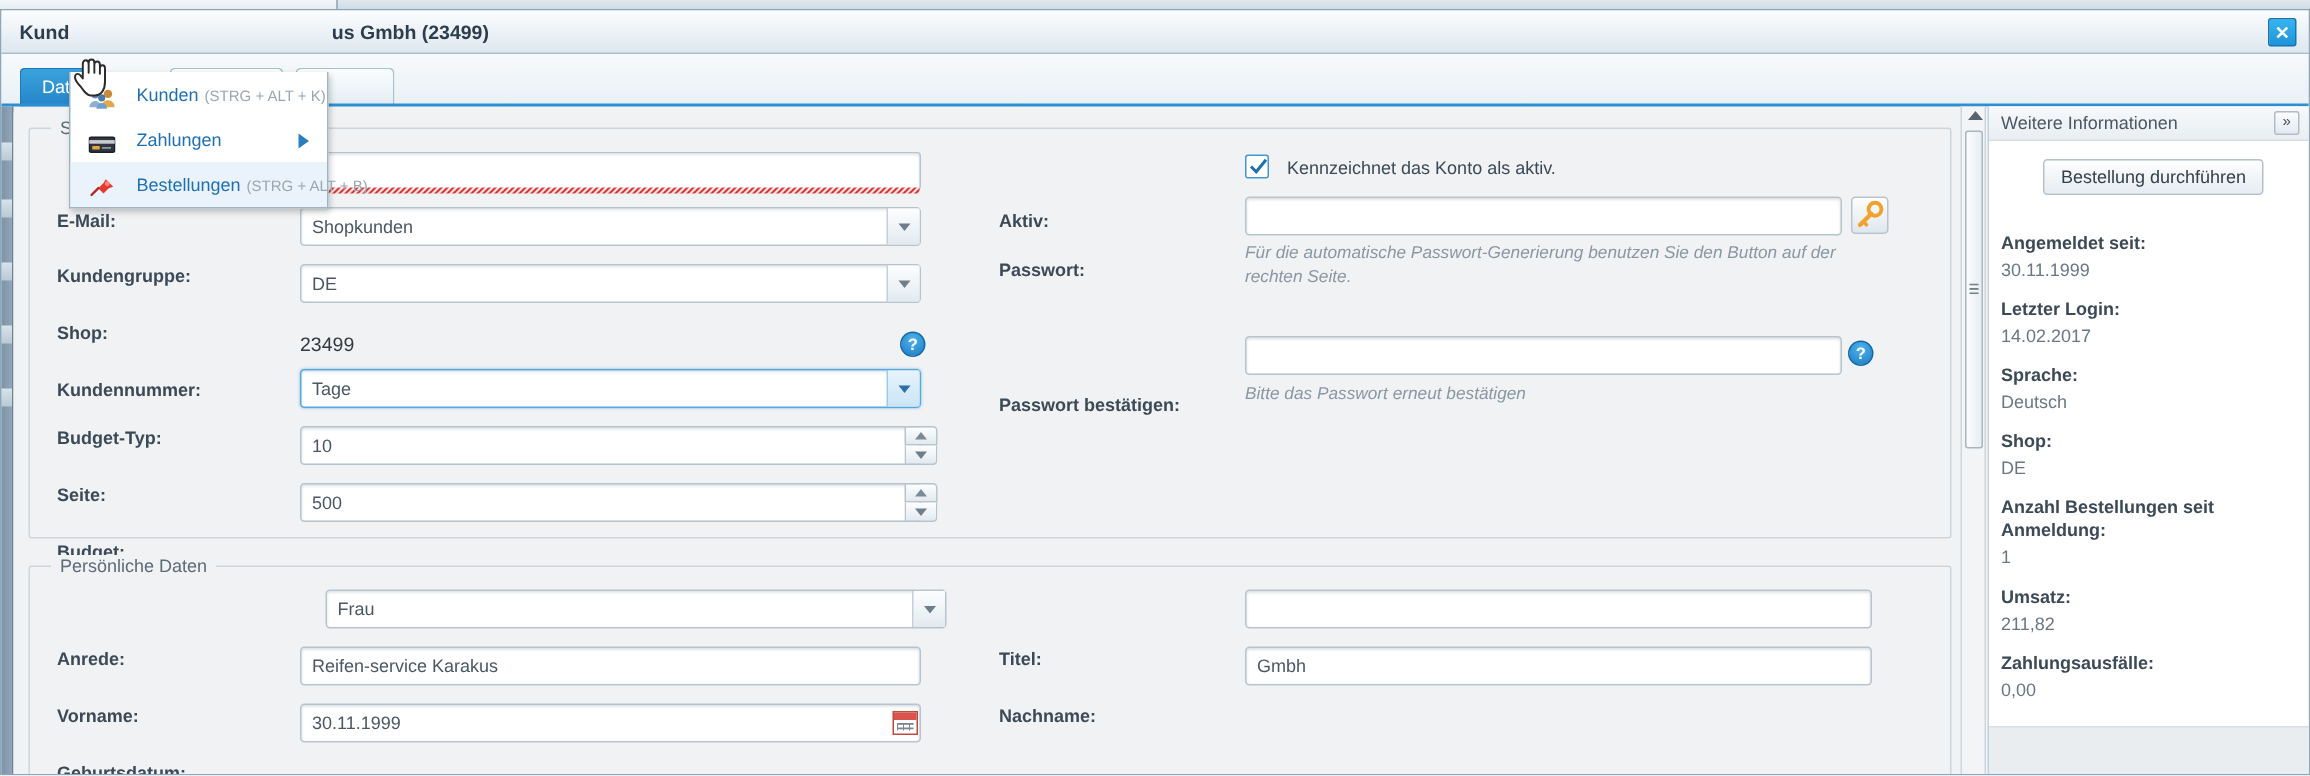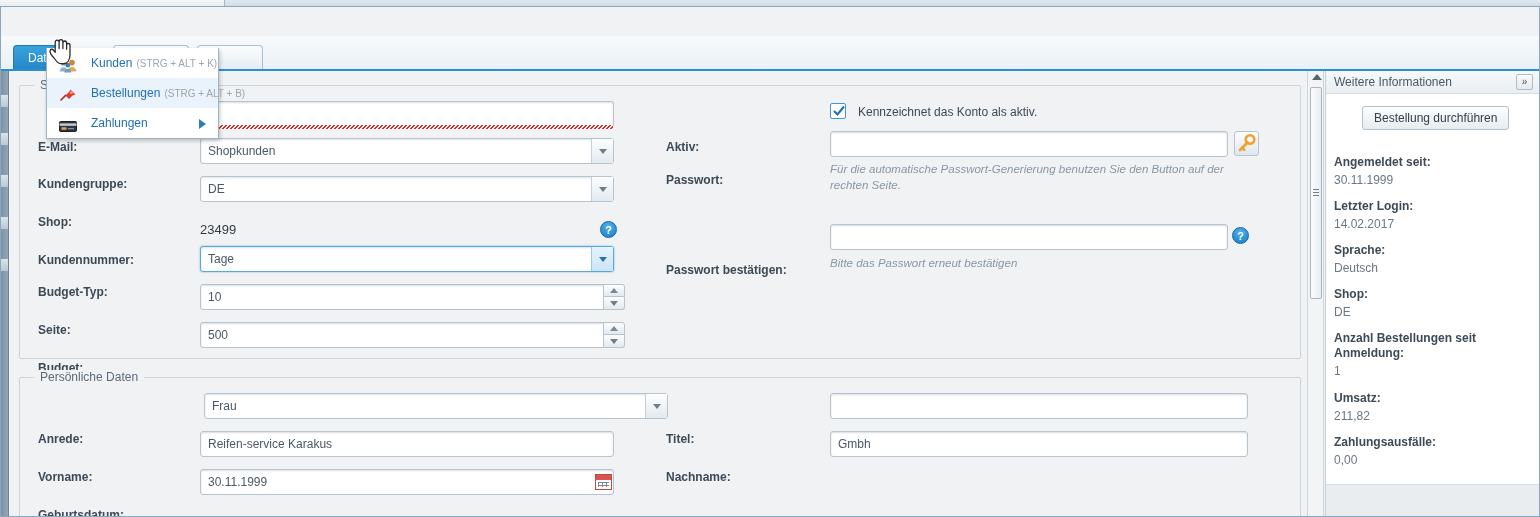"Kund us Gmbh (23499)" div.titlebar { html: none -> <div> <div><span>Kund</span><span></span><span>us Gmbh (23499)</span></div> <div>✕</div> </div> }
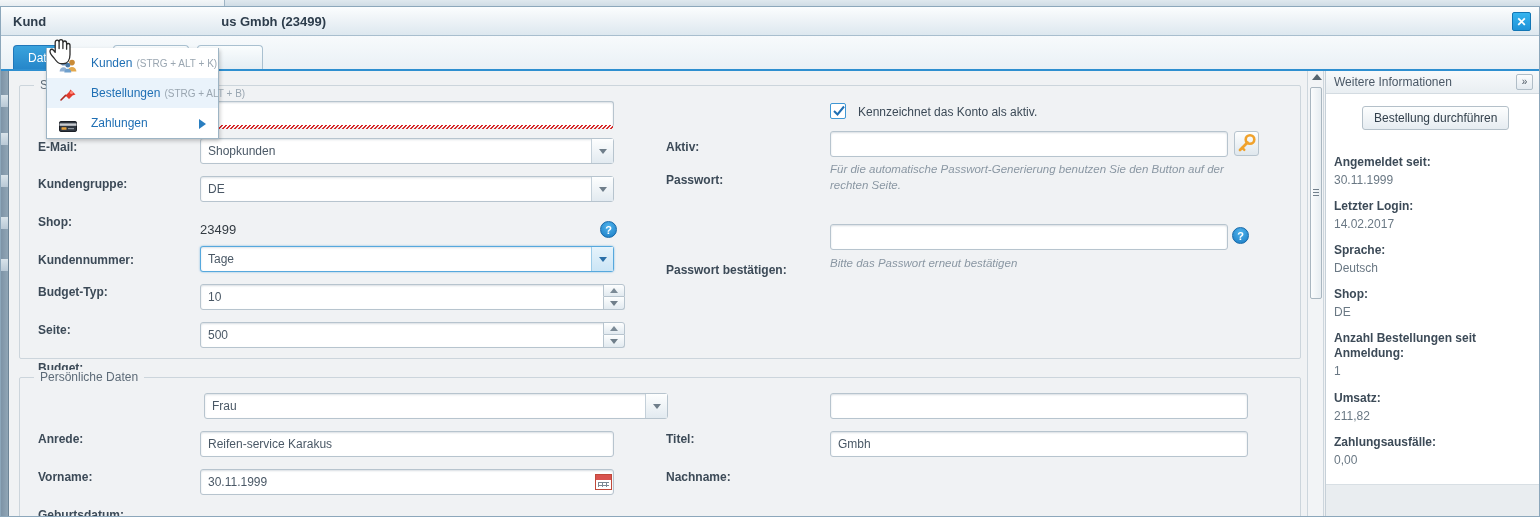"Bestellungen (STRG + ALT +" div.mi { order: before "Zahlungen" -> after "Zahlungen" }
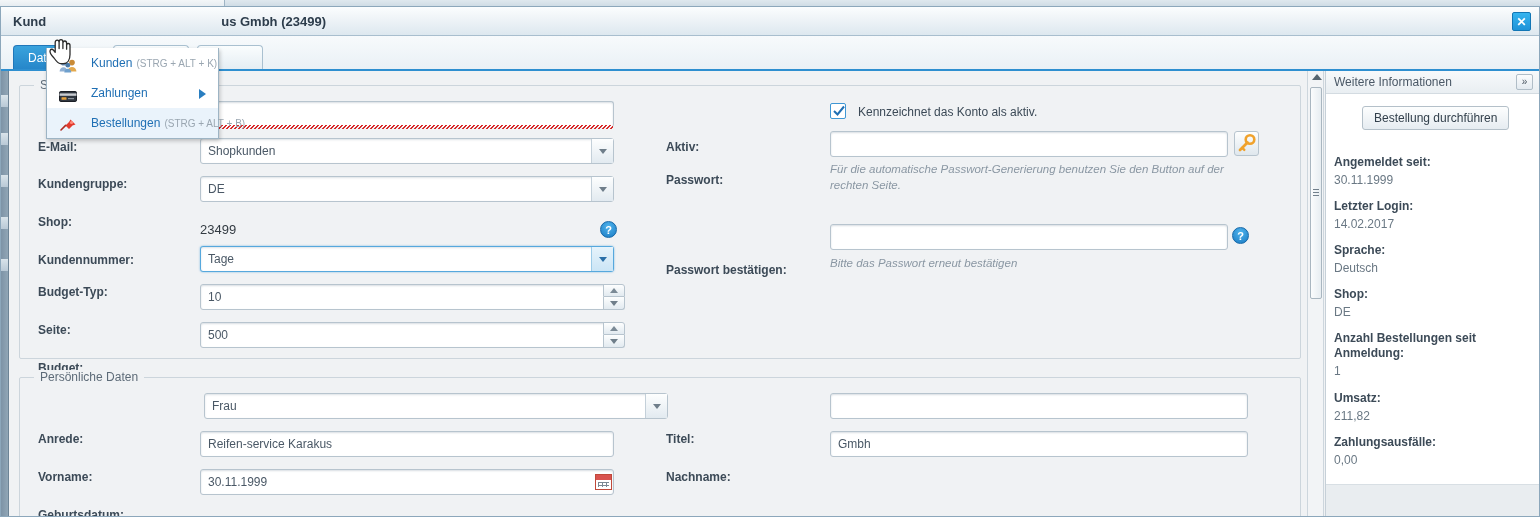"Frau" div.sel { left: 184px -> 197px; width: 464px -> 414px }
